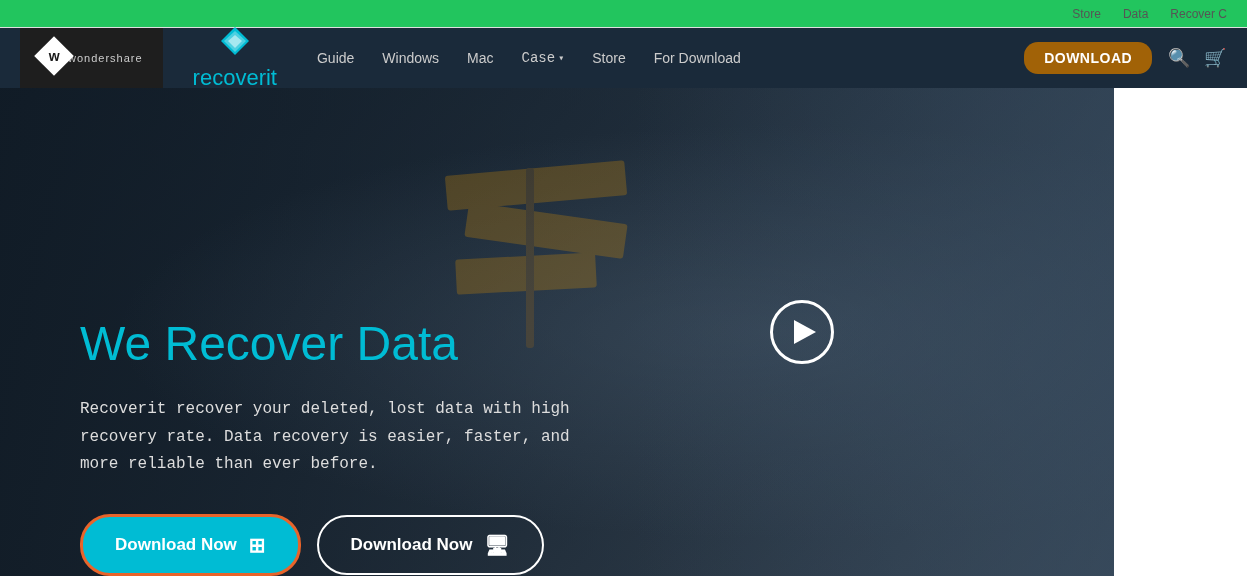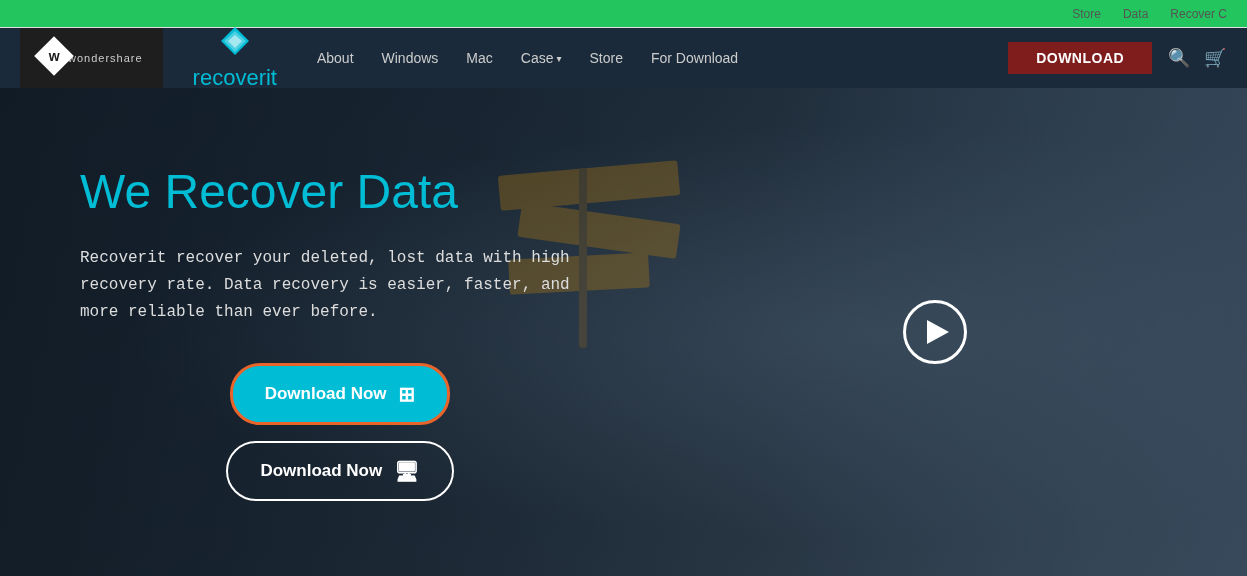"About" a { text: About -> Guide }
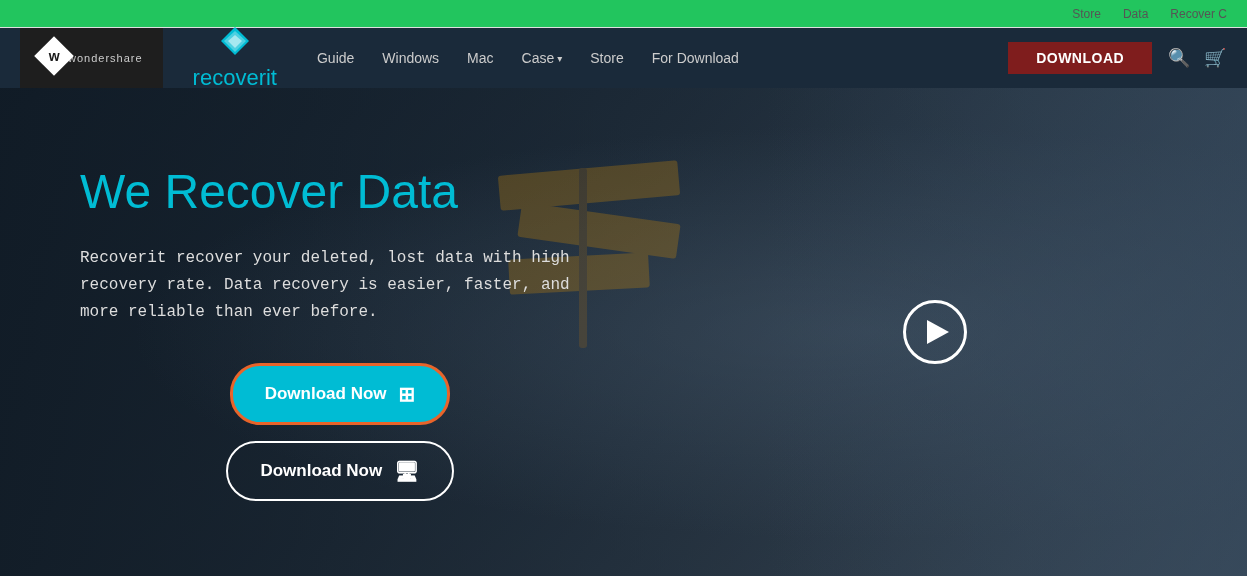"Case" .nav-case { font-family: none -> Liberation Mono, monospace }
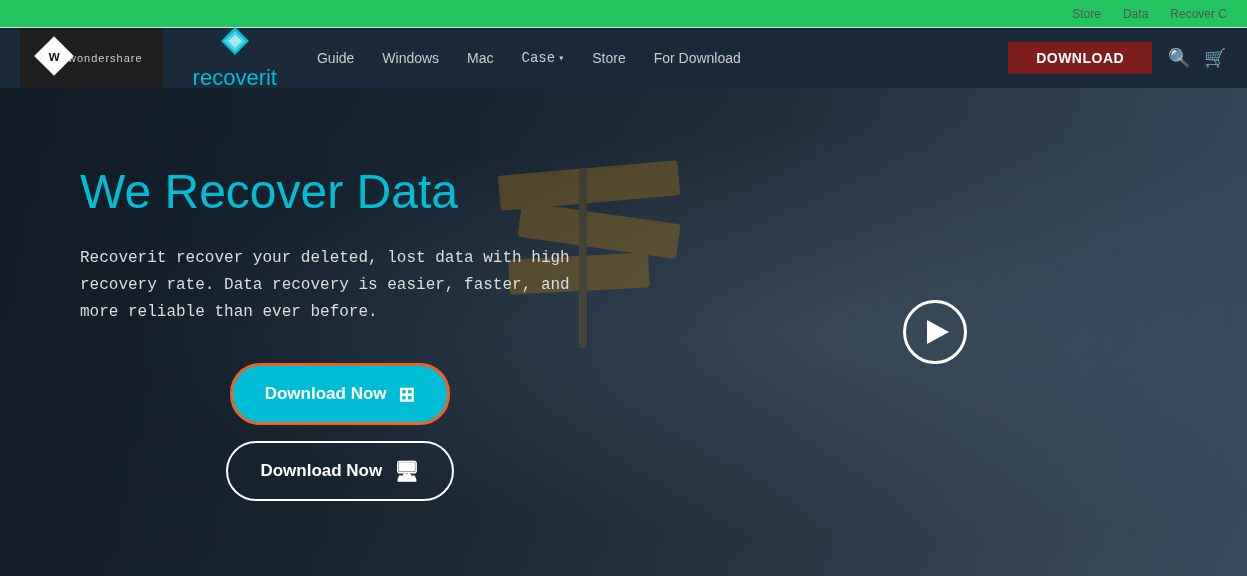"DOWNLOAD" .nav-download-btn { background: #7f1d1d -> #a16207; border-radius: 0 -> 14px; padding: 8px 28px -> 8px 20px }
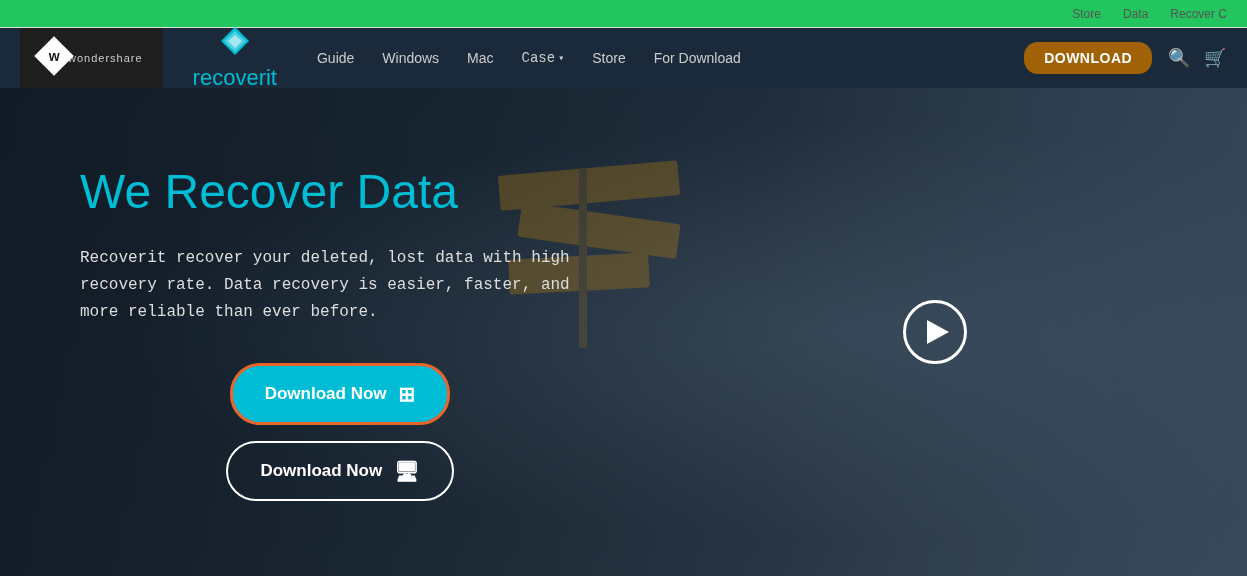"We Recover Data" .hero { align-items: center -> flex-end; width: 1247px -> 1114px }
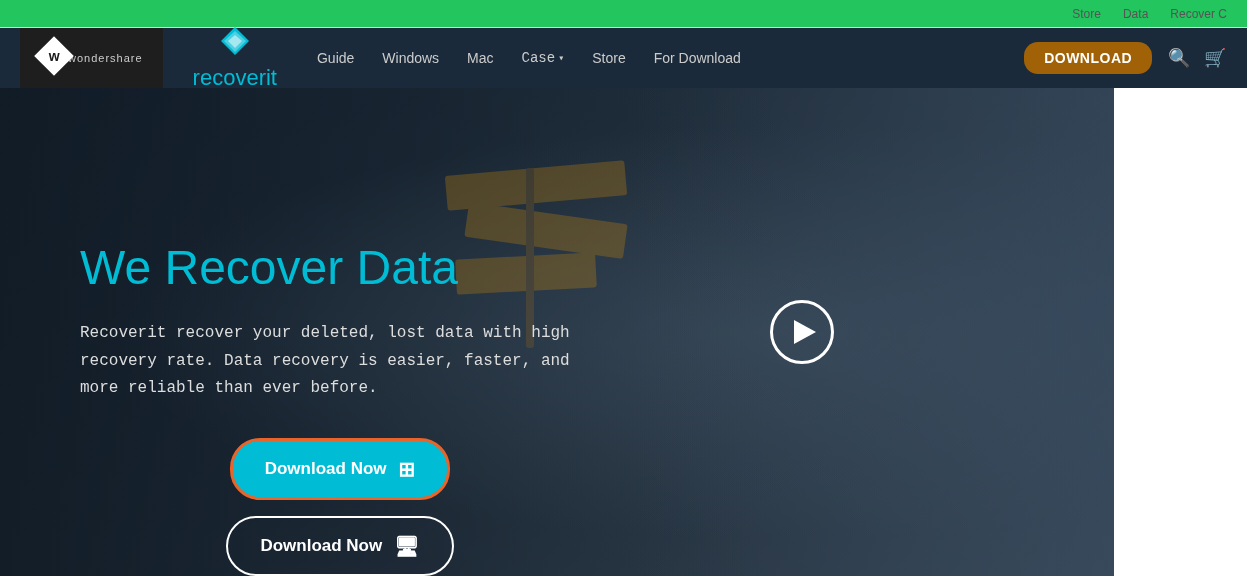"Download Now" .hero-buttons { flex-direction: column -> none }
